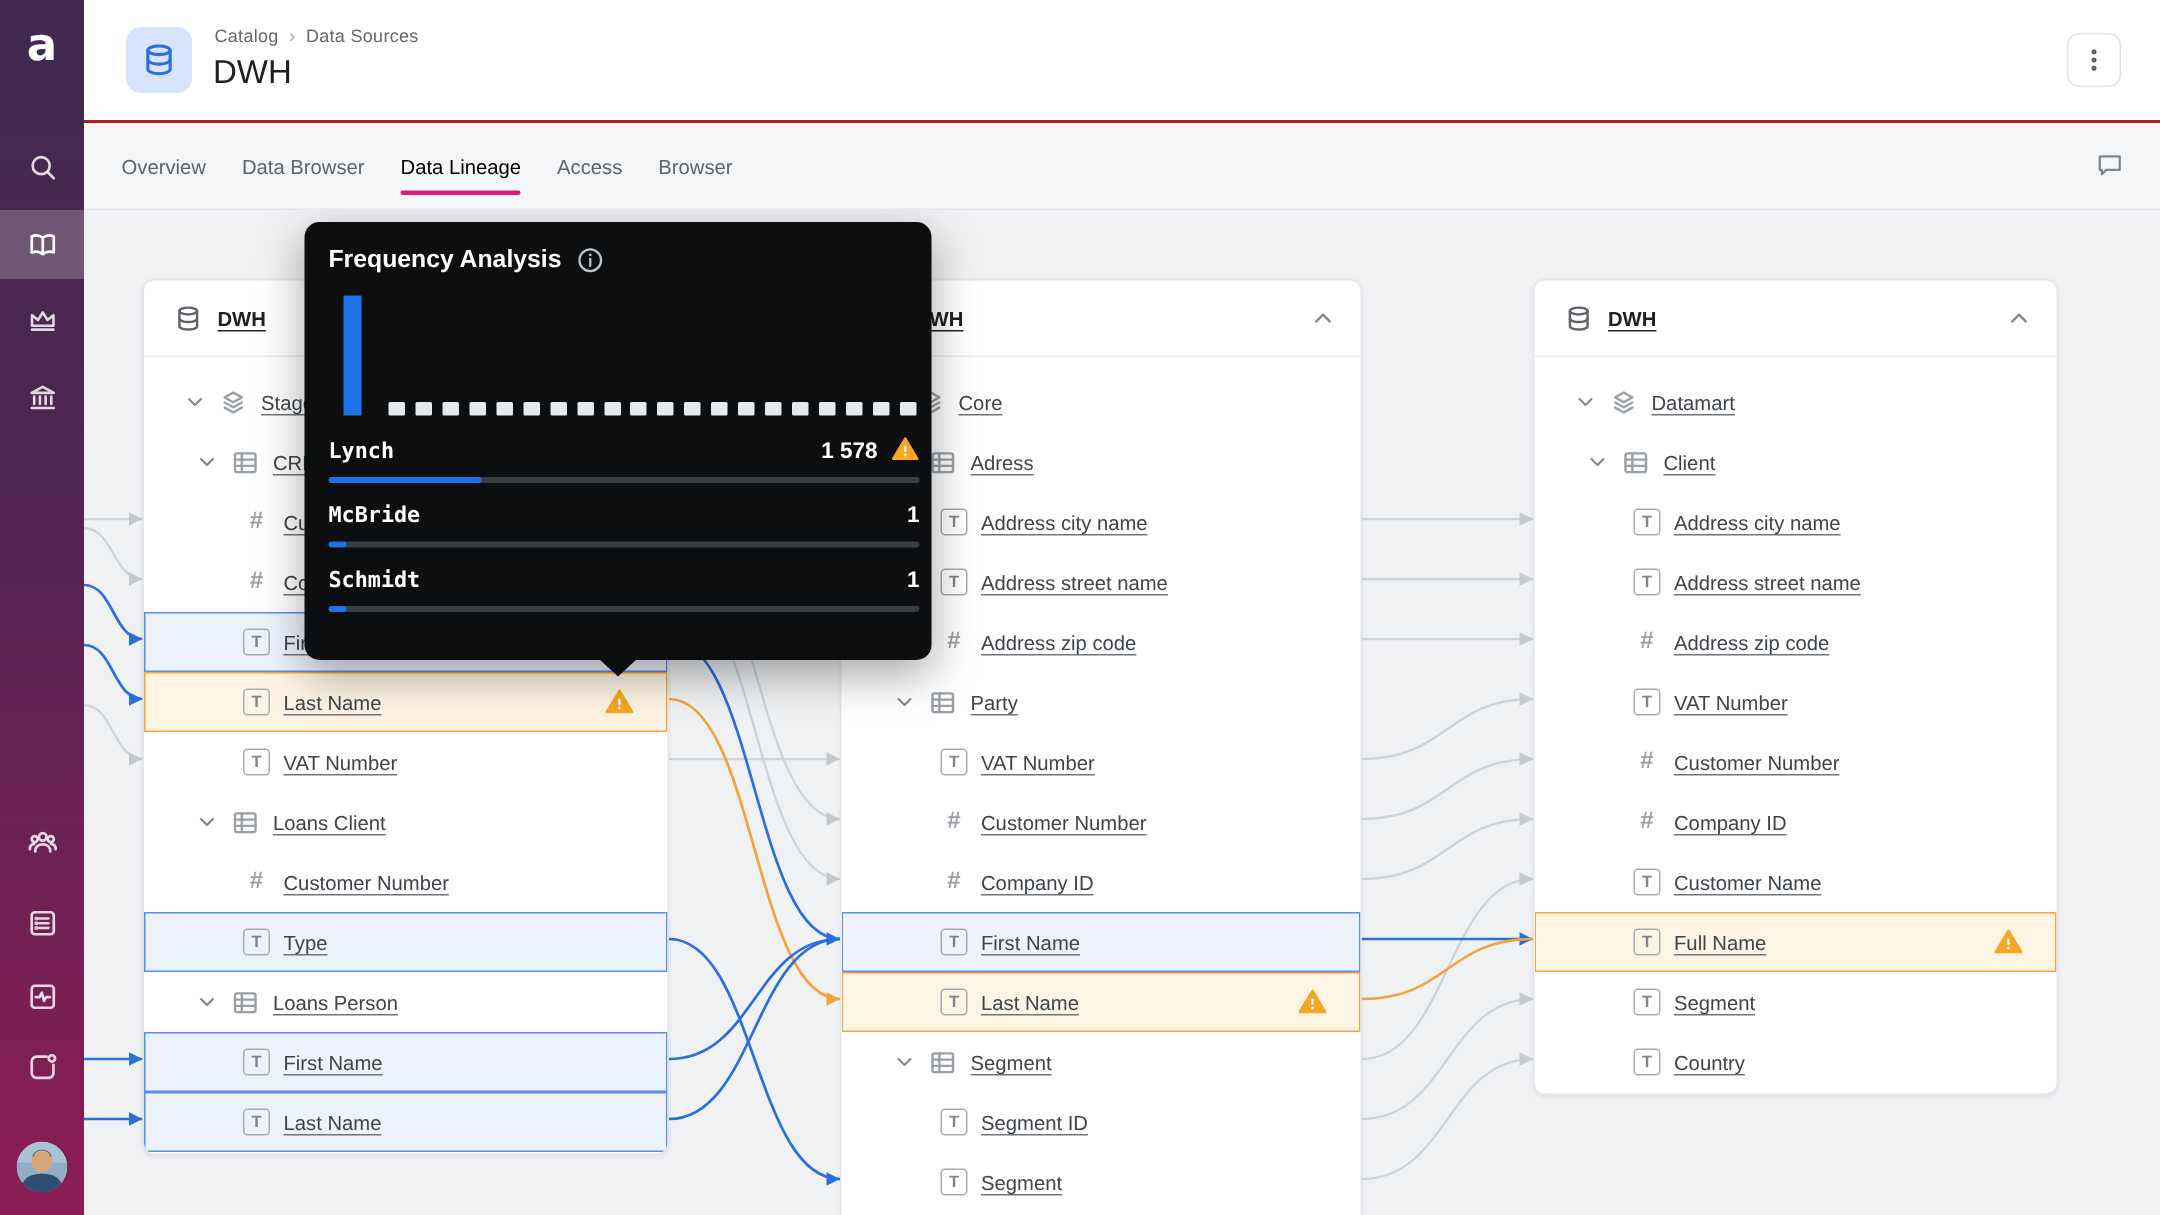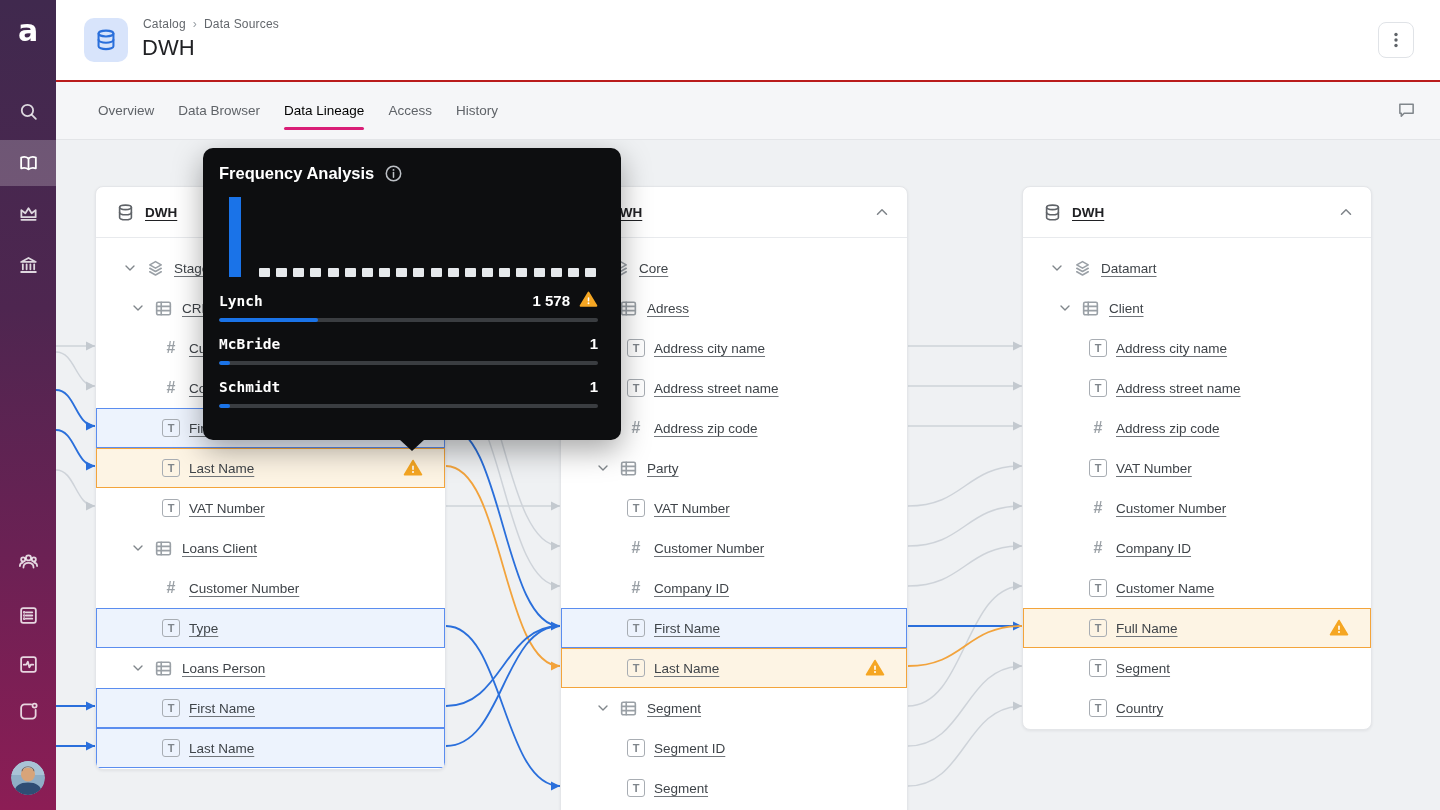"Overview" .tabbar { align-items: center -> flex-start; padding: 2px 0 0 42px -> 2px 0 0 25px }
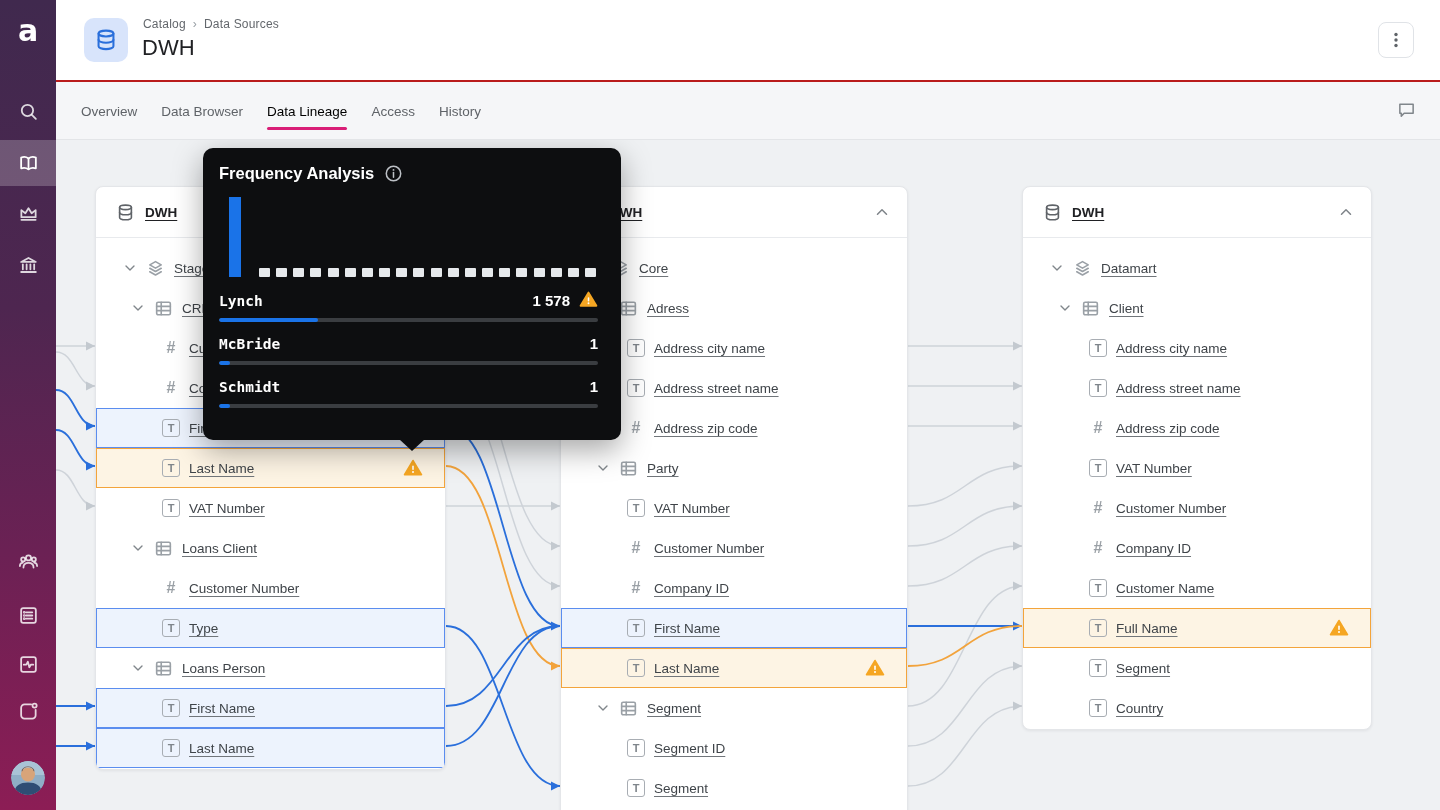"History" span.tab { text: History -> Browser }
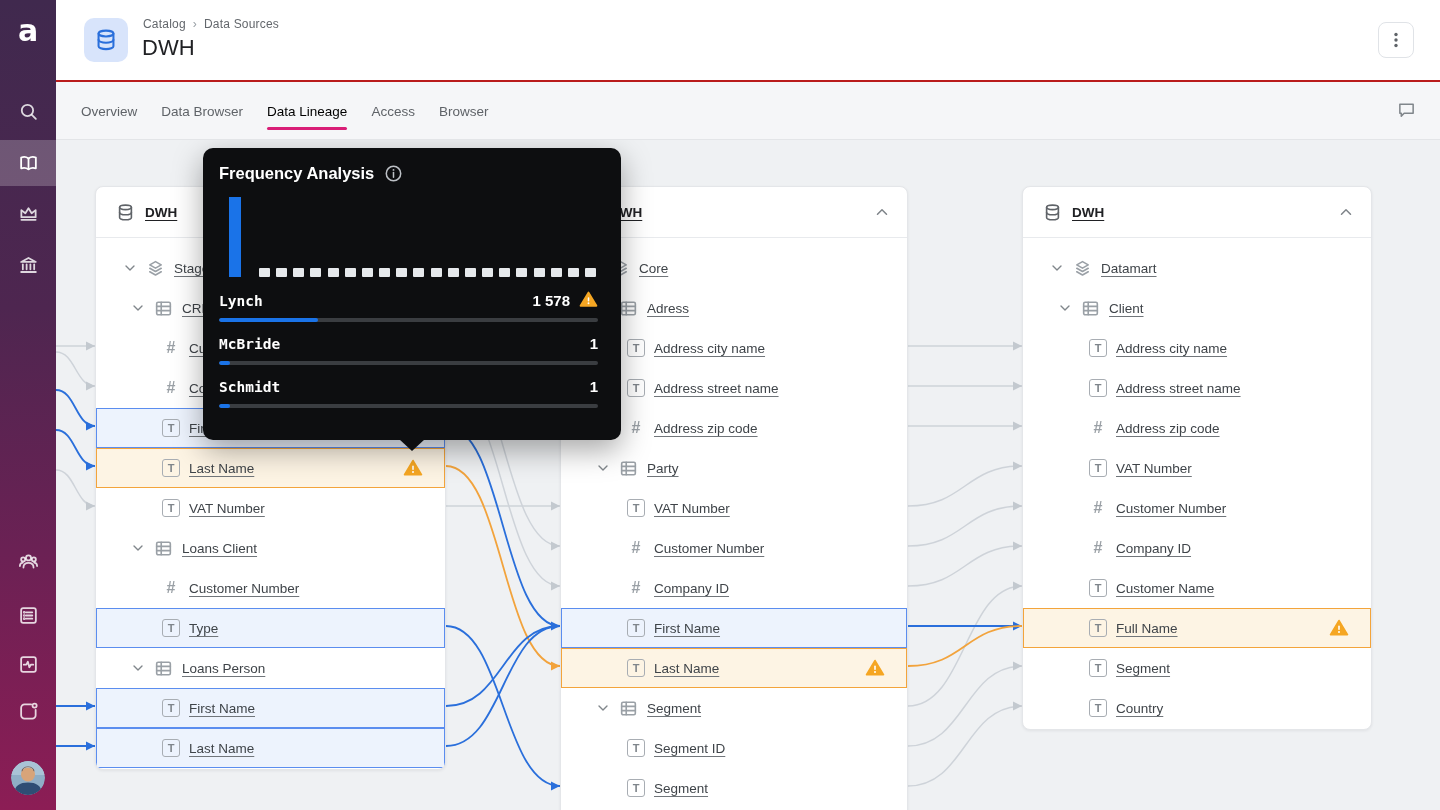"Frequency Analysis" .fa-tooltip { padding: 16px 23px 14px 16px -> 16px 8px 14px 16px }
